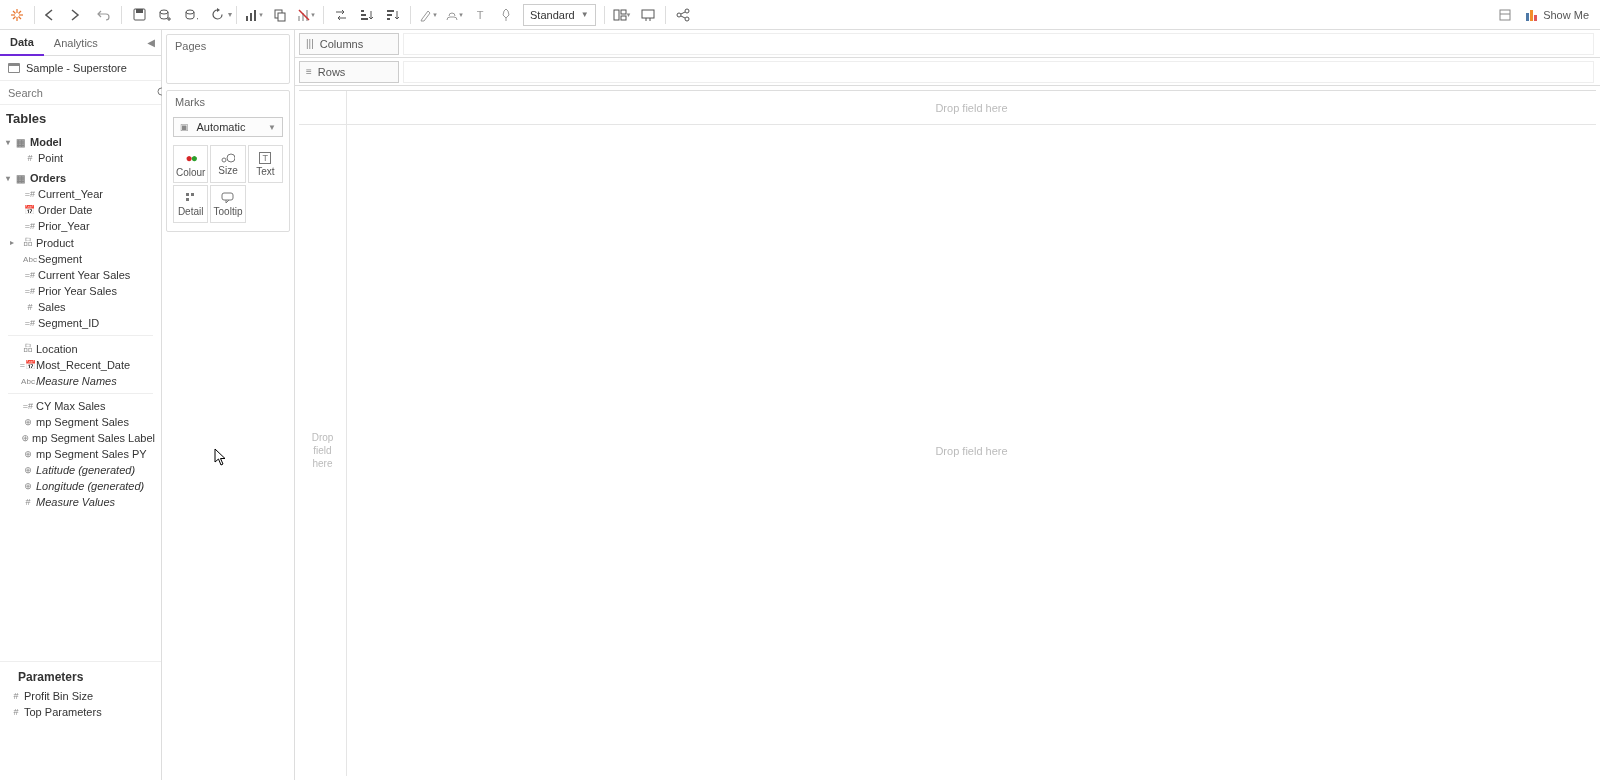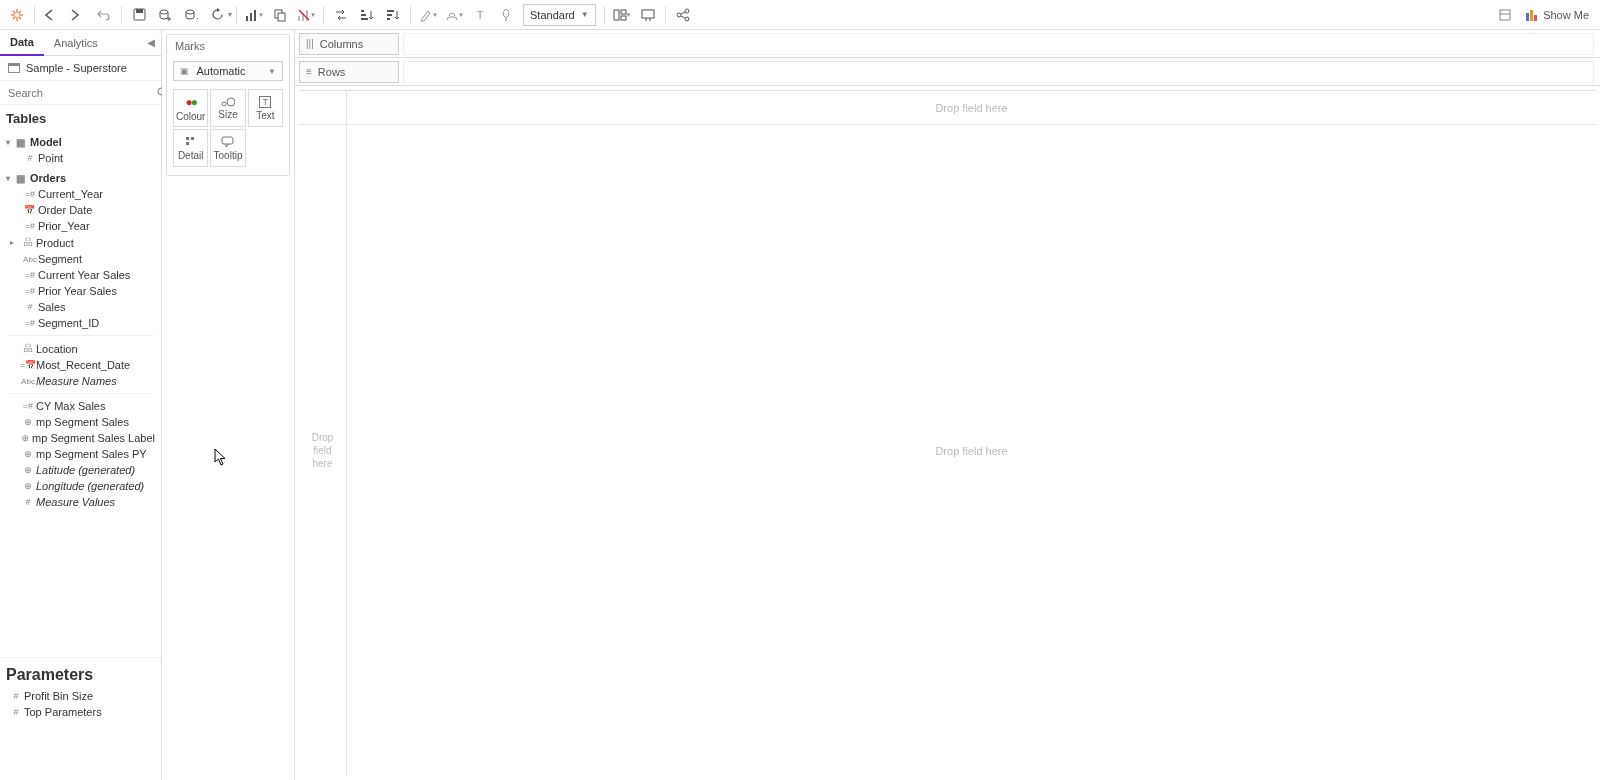"Pages" div.shelf { html: none -> <div> <div>Pages</div> </div> }
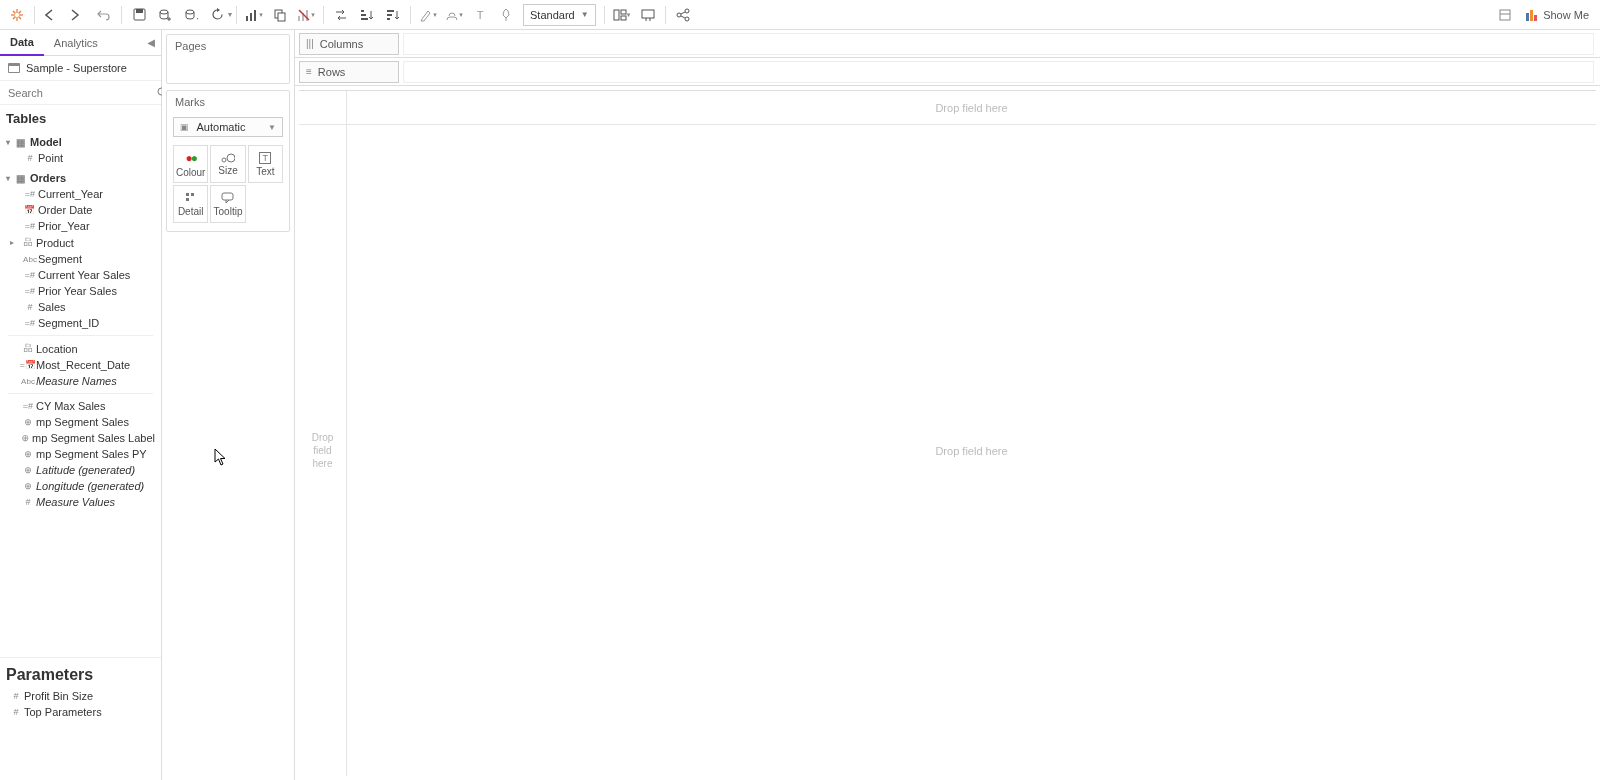"Parameters" .params-hdr { font-size: 16px -> 12px; padding: 4px 6px -> 4px 18px }
